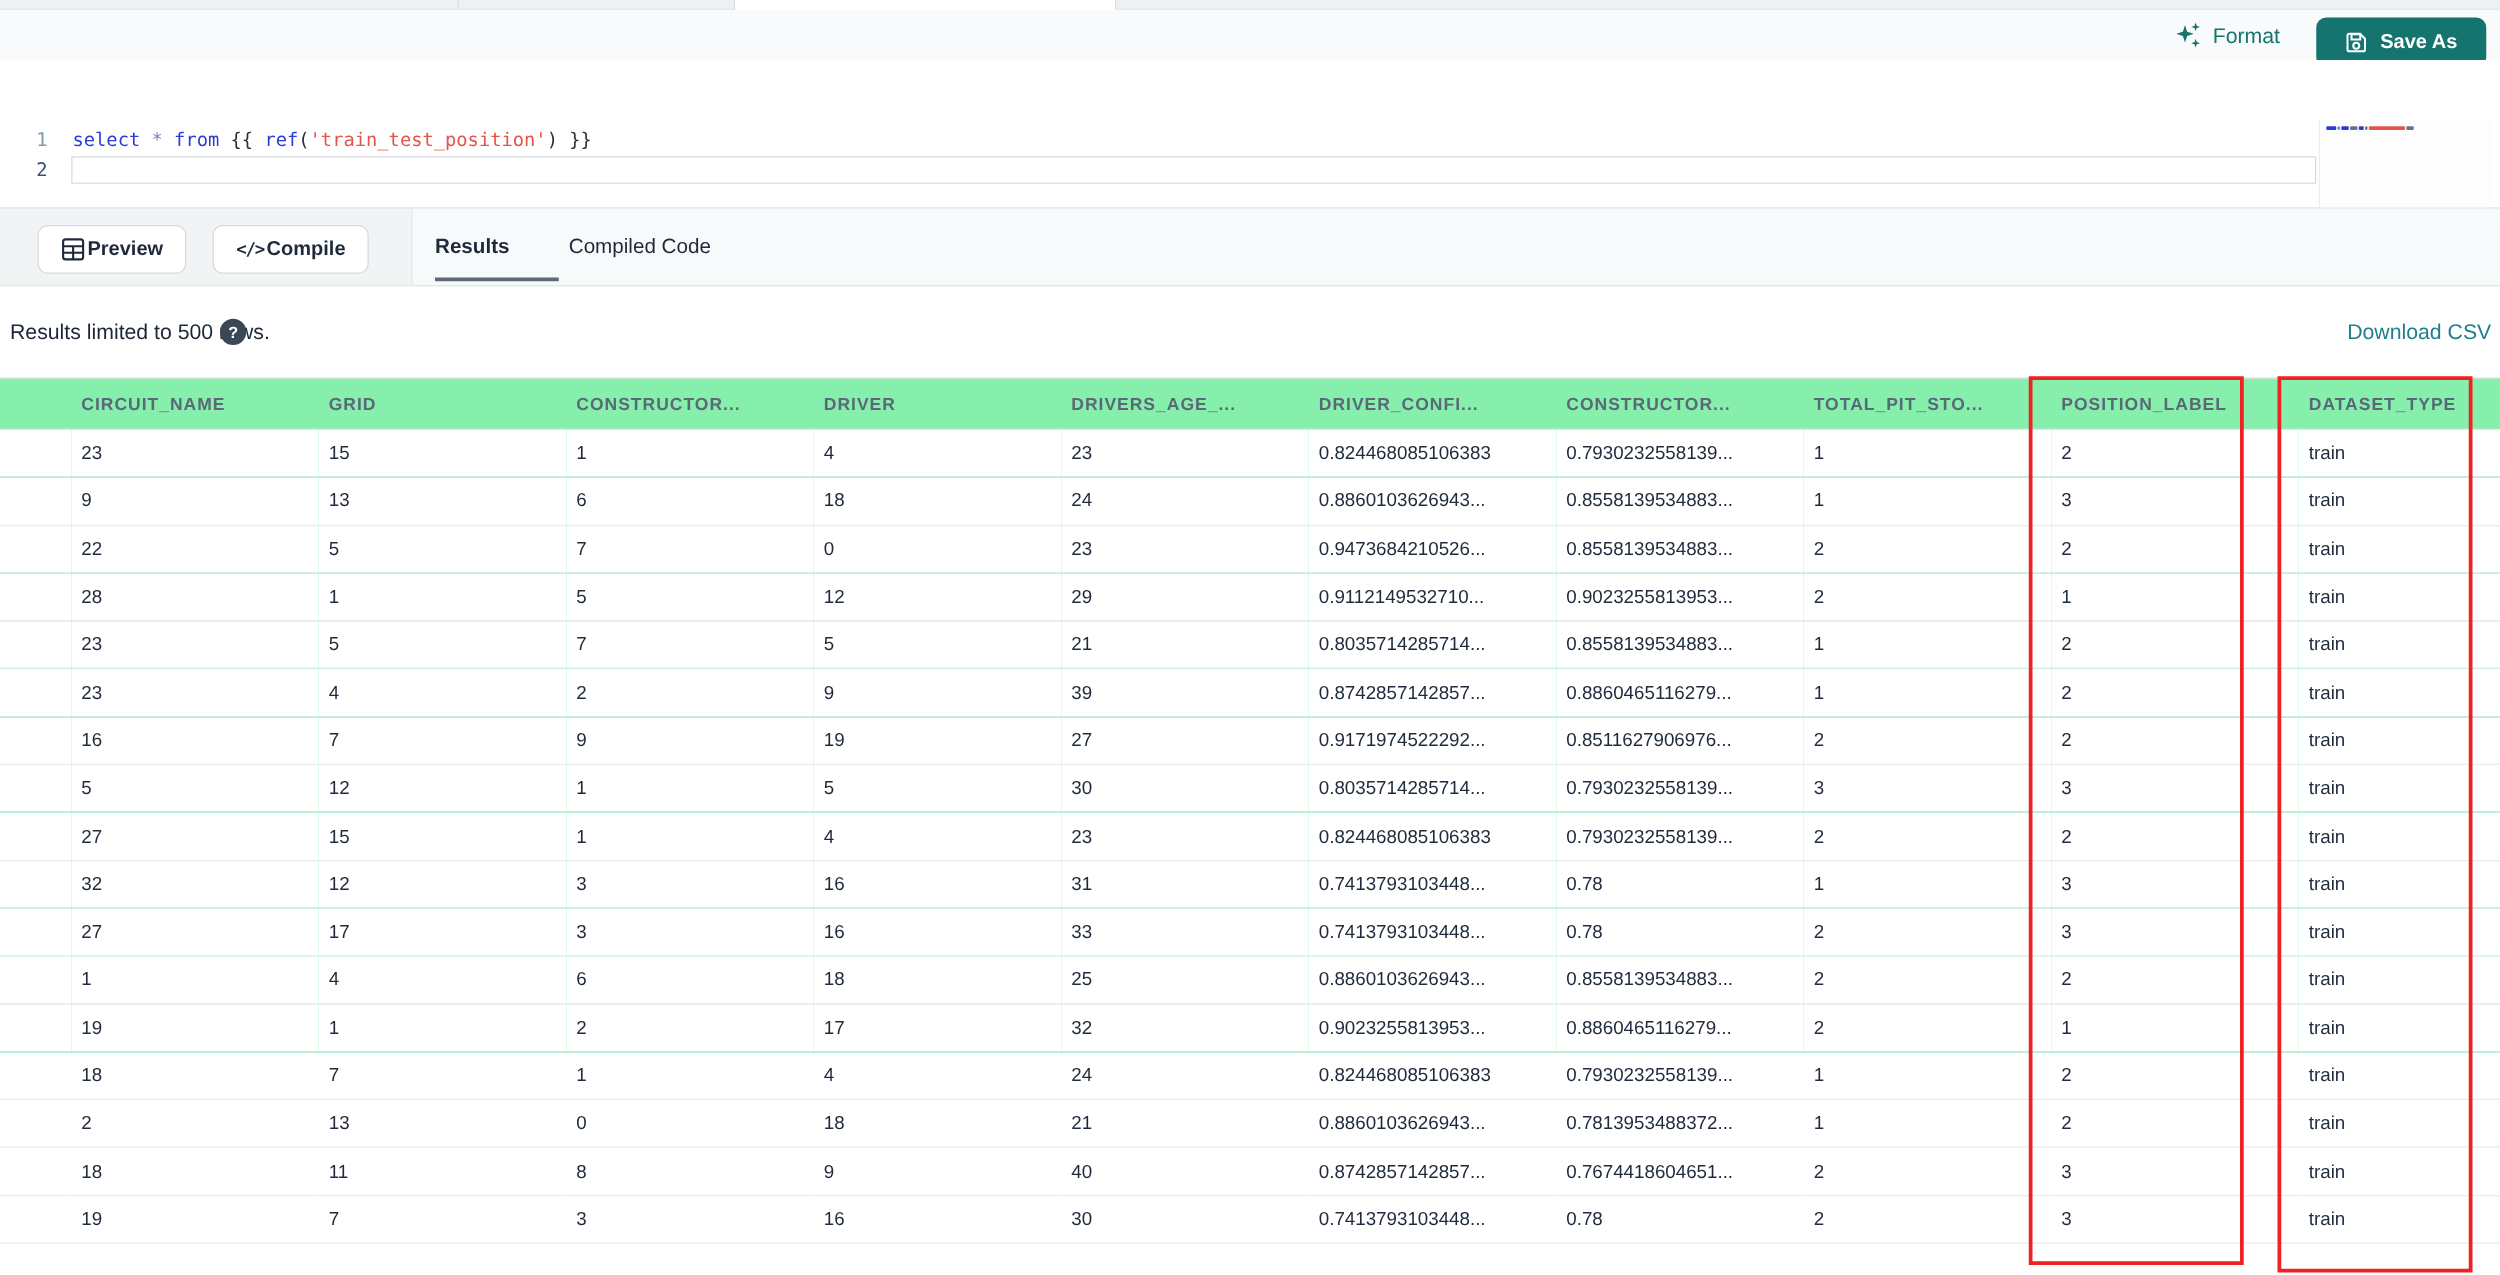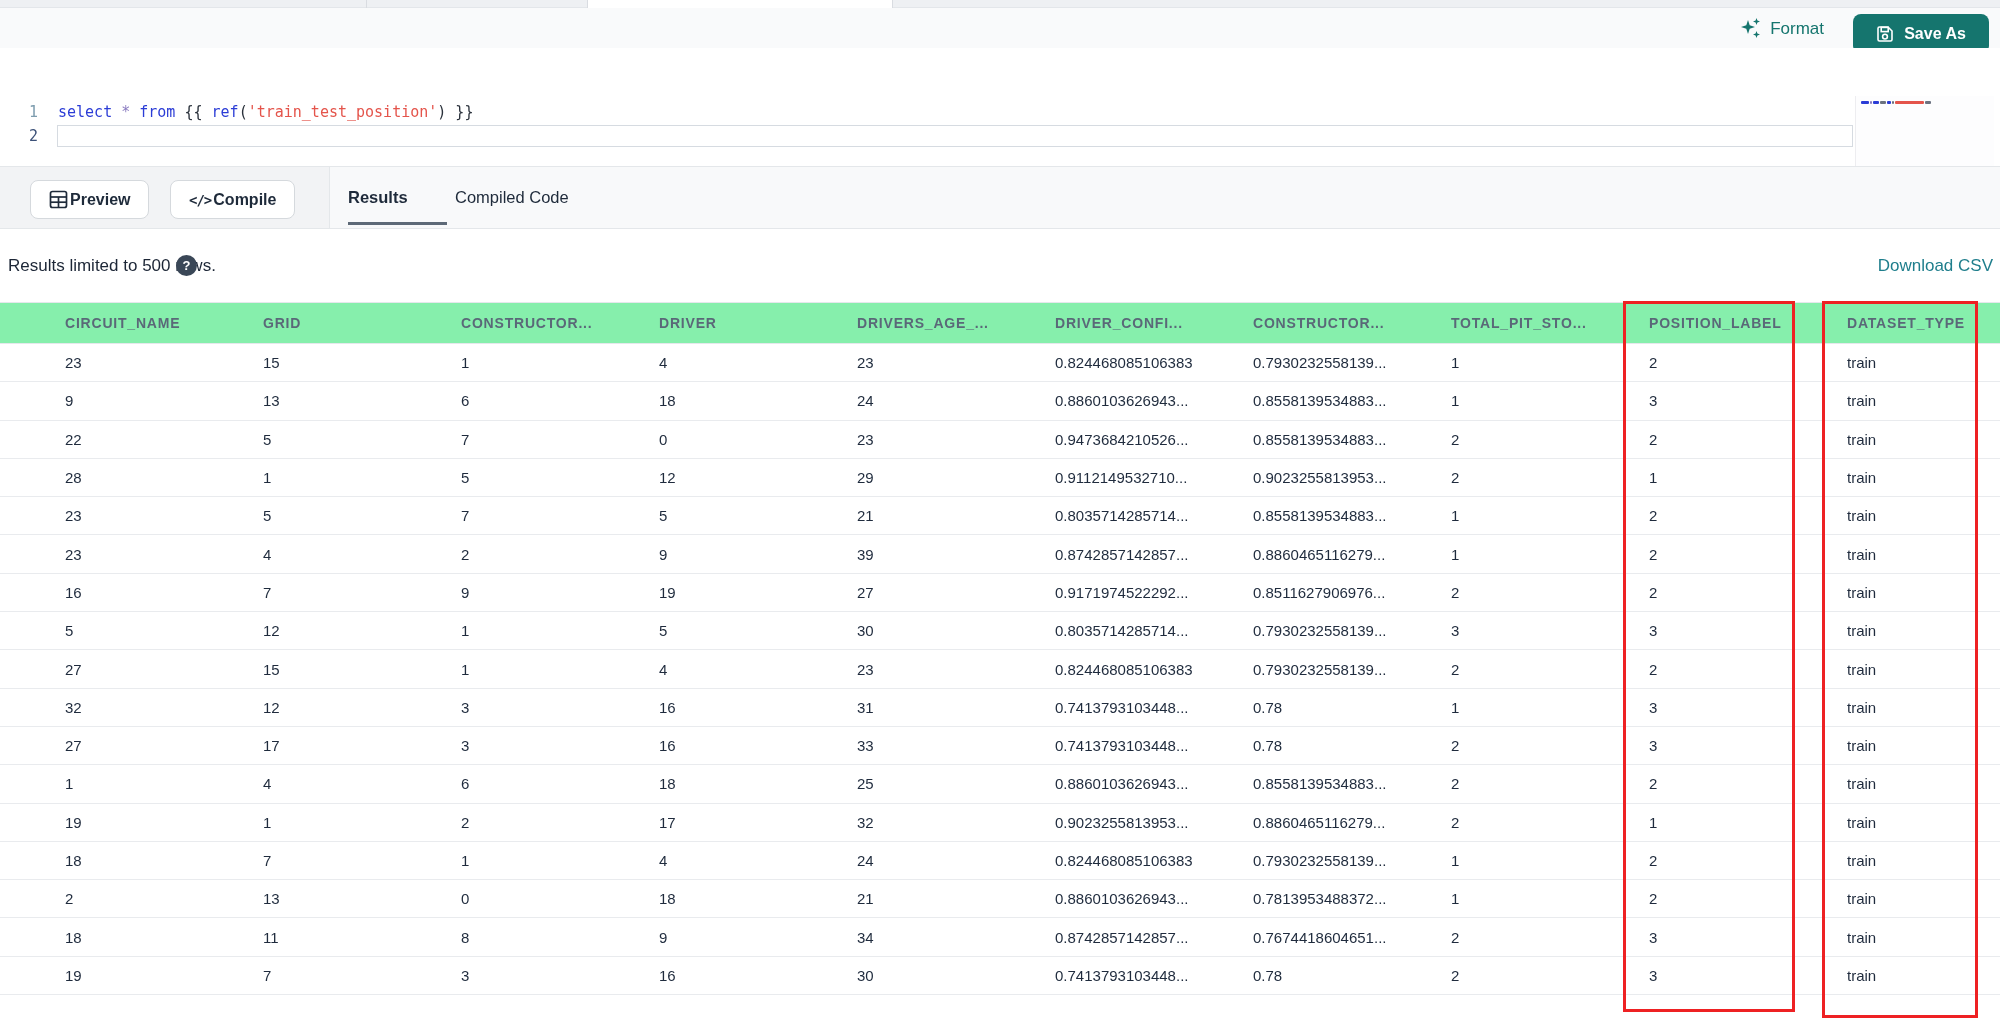"34" td { text: 34 -> 40 }
